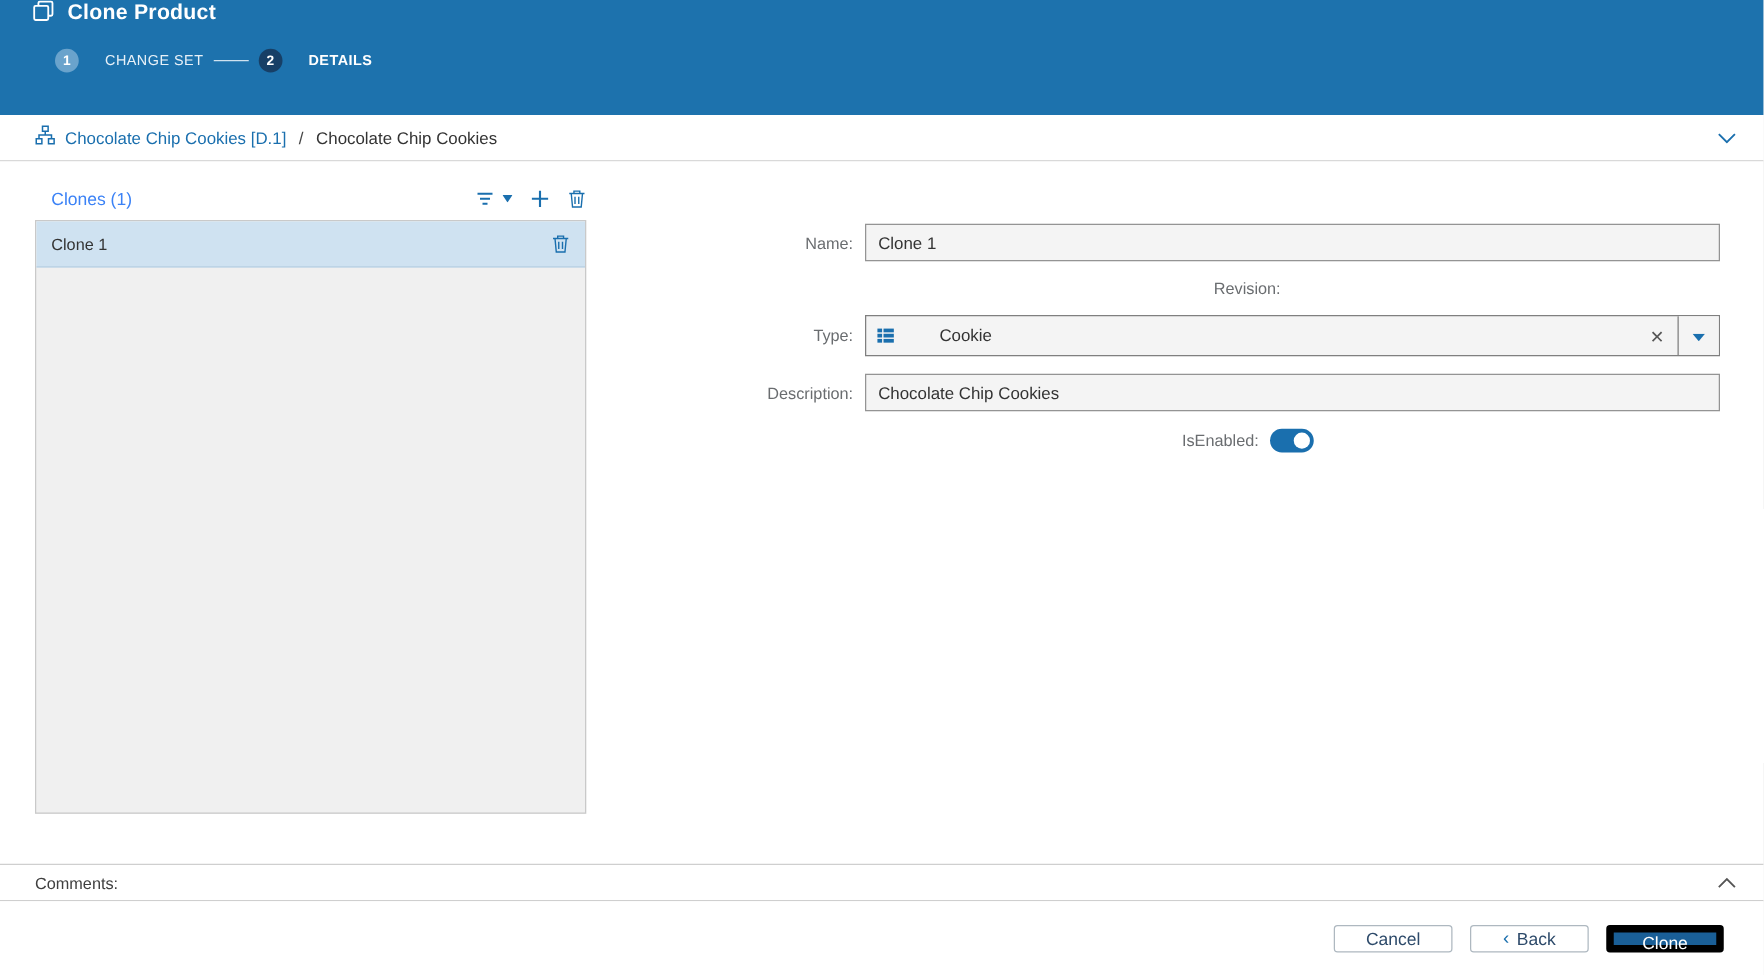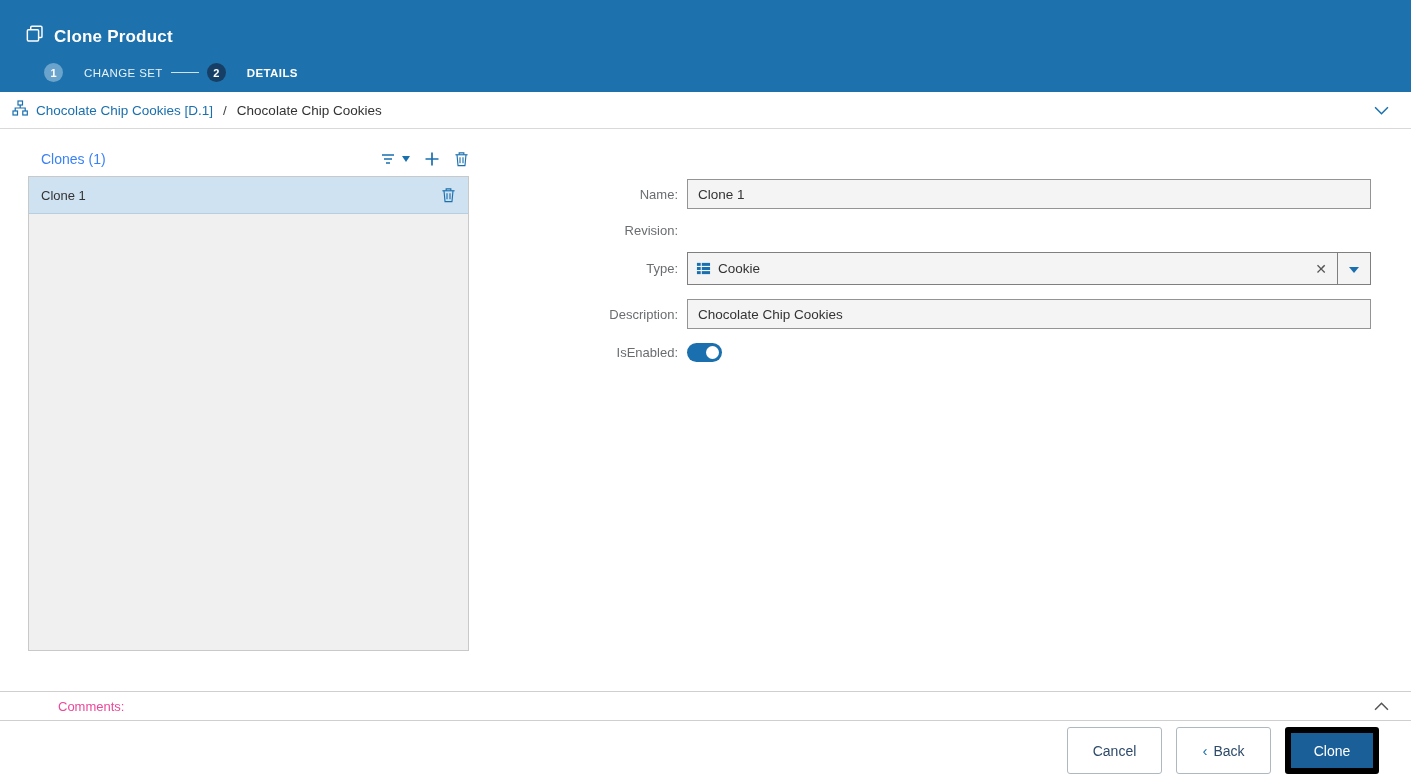"Clone Product" .title-row { align-items: flex-end -> flex-start; padding: 25px 0 0 26px -> 0 0 0 26px }
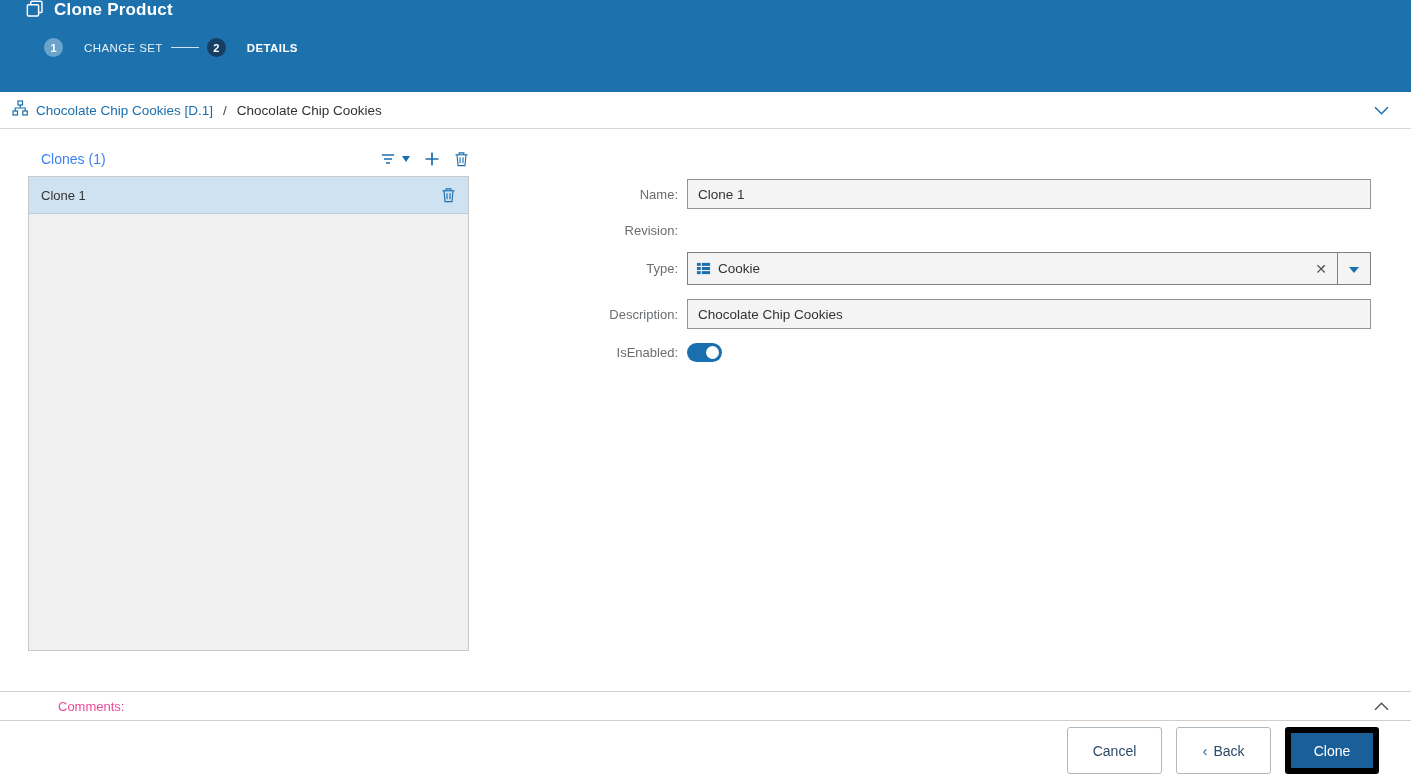"Chocolate Chip Cookies [D.1]" .breadcrumb-bar { padding: 0 18px 0 12px -> 0 18px 0 28px }
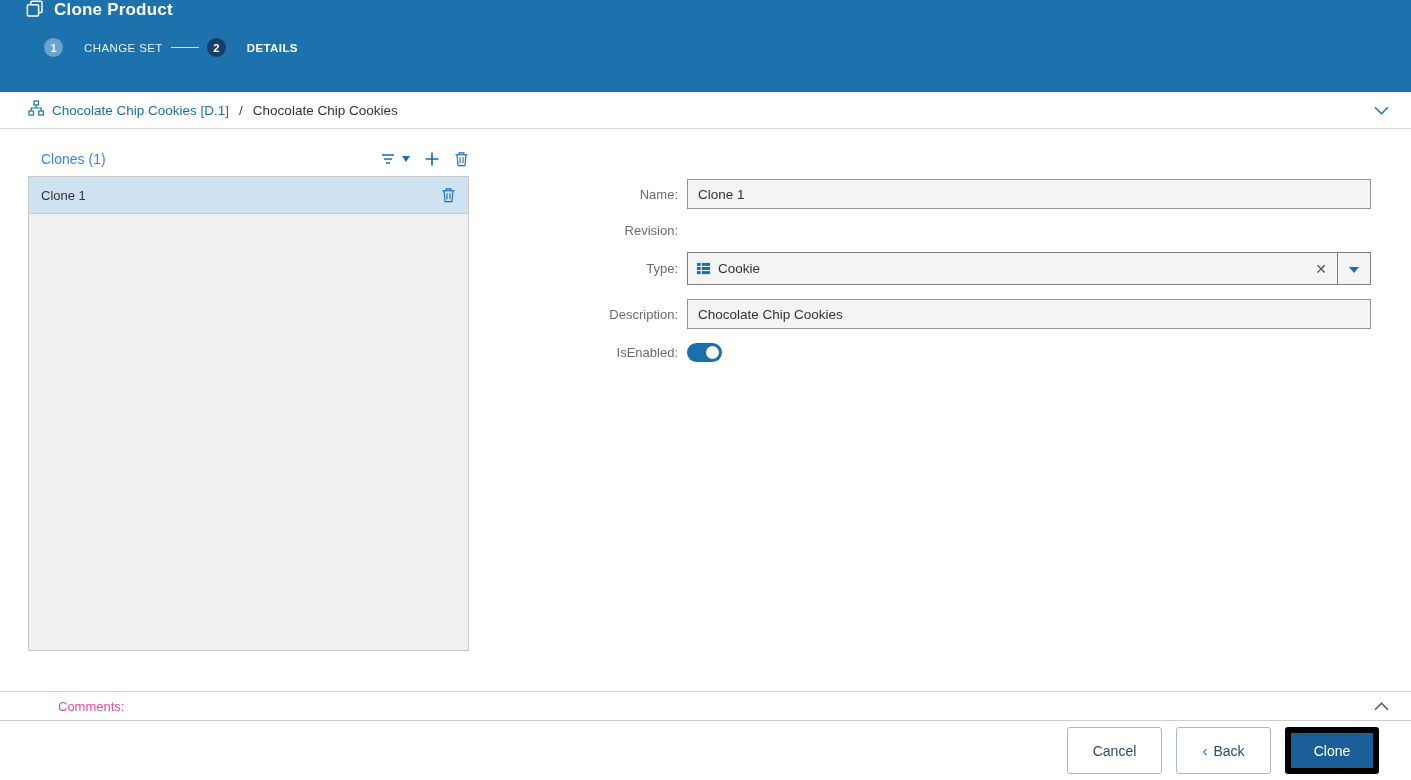"Name:" .form-row { justify-content: none -> center }
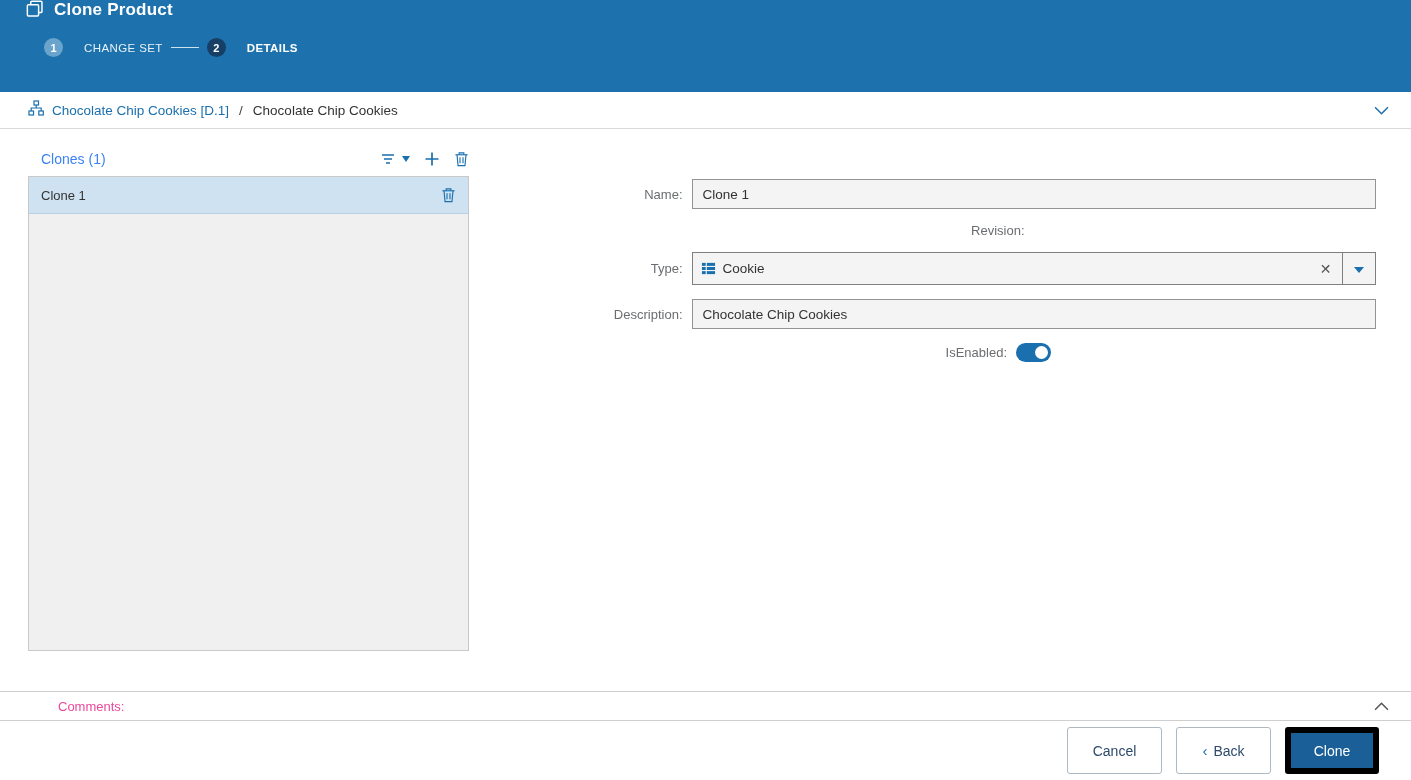"Cookie" .combo-text { margin-left: none -> 29px }
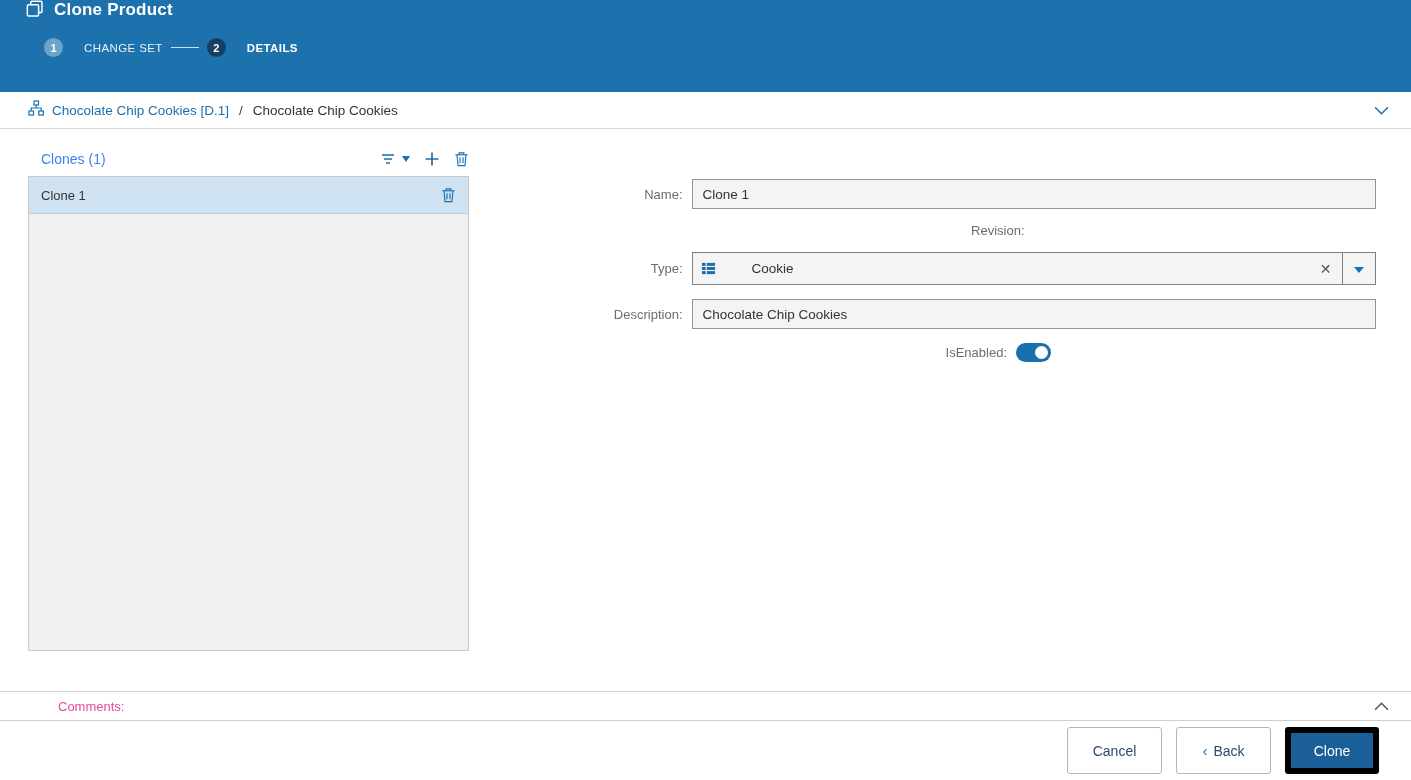"Comments:" .comments-label { color: #ec4899 -> #404040; margin-left: 30px -> none }
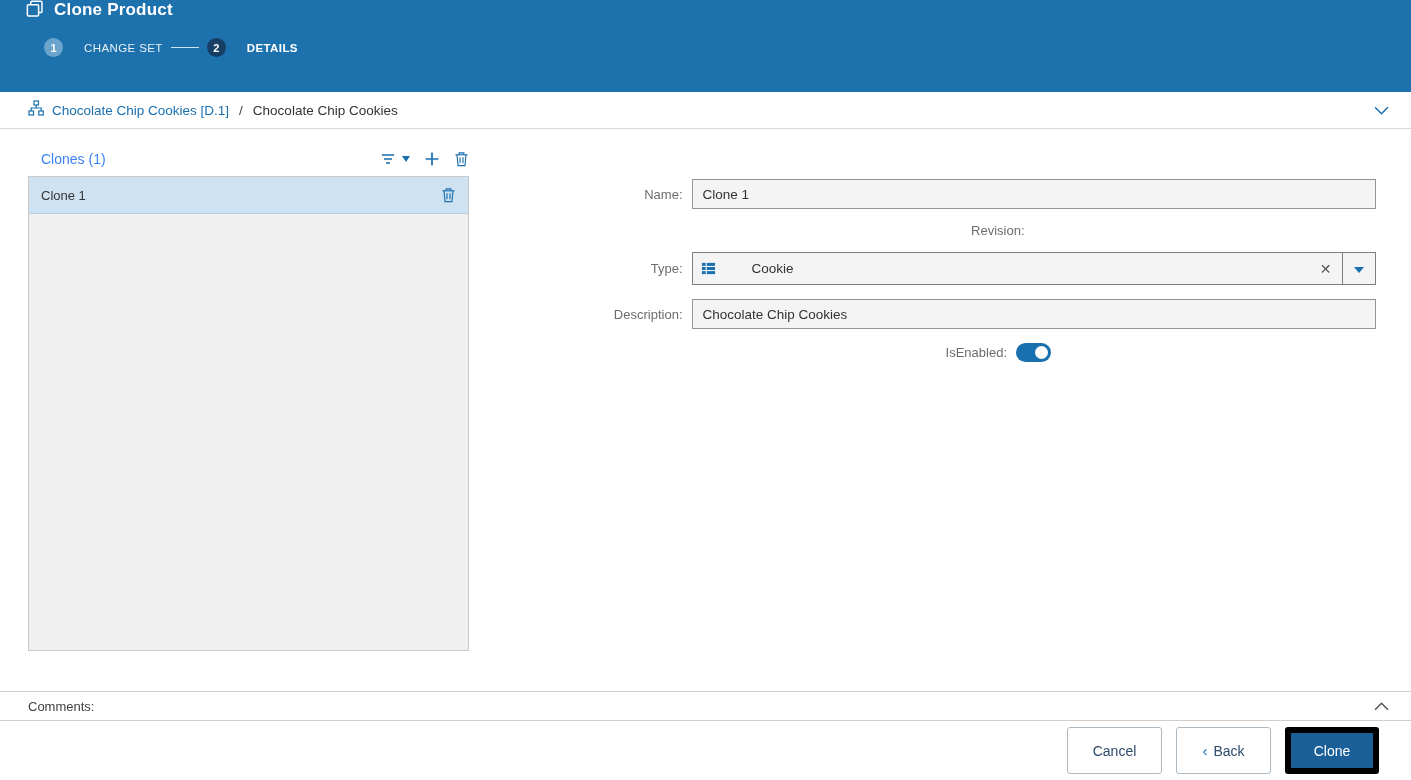"Cancel" .btn { height: 47px -> 22px }
